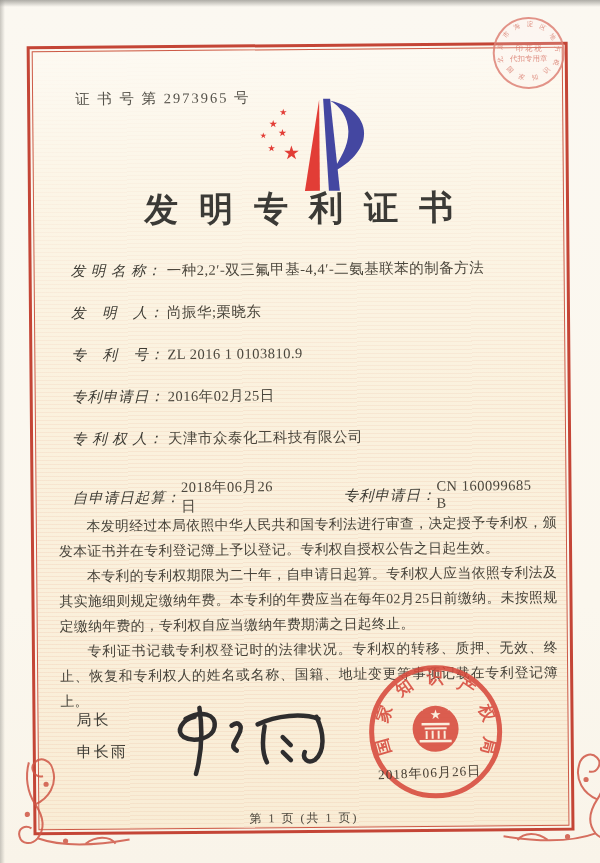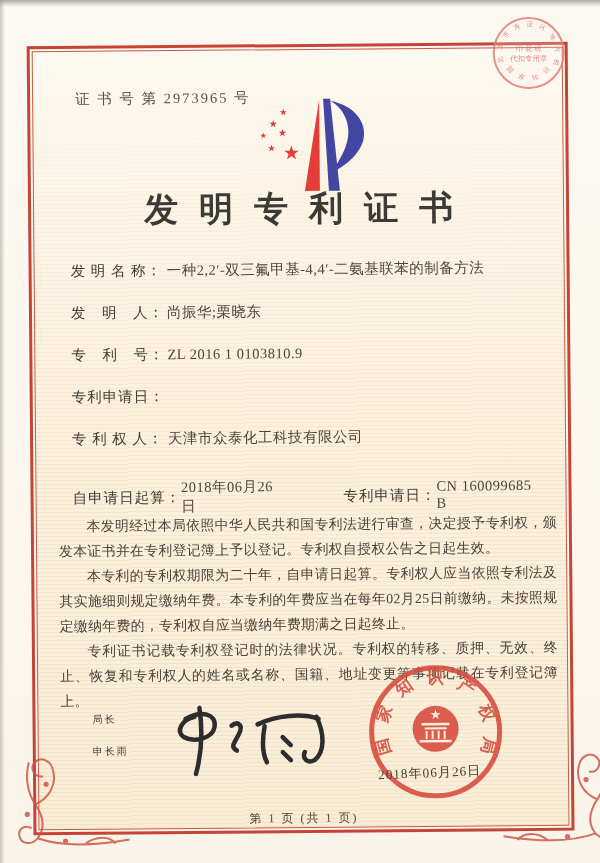"发 明 名 称：" .field-label { font-style: none -> italic }
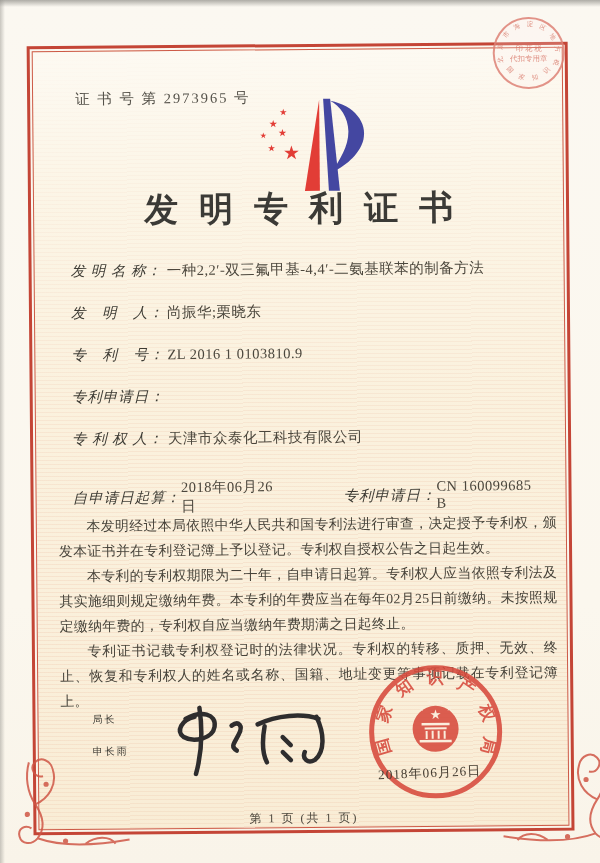"2016年02月25日" span.field-value { html: none -> <span>2016年02月25日</span> }
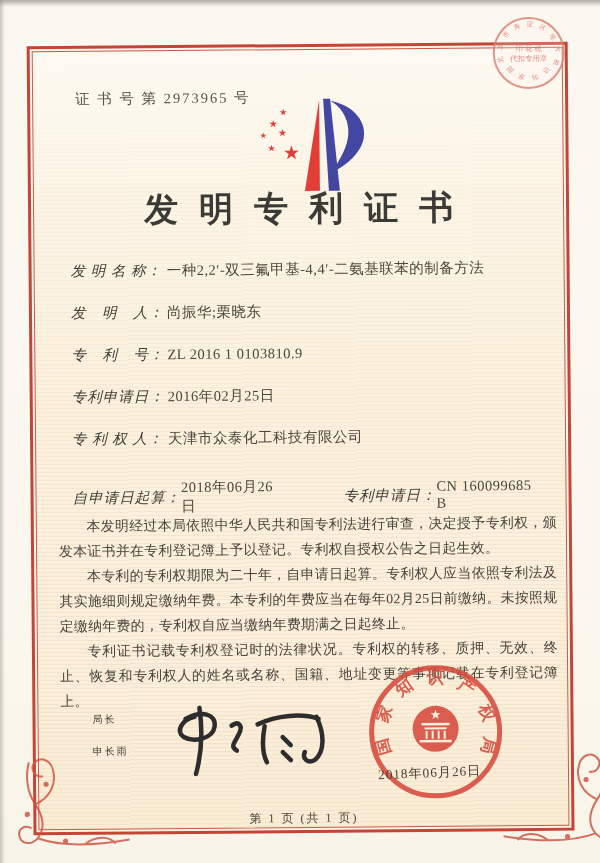"局长" .director { font-size: 10px -> 15px; left: 54px -> 38px }
